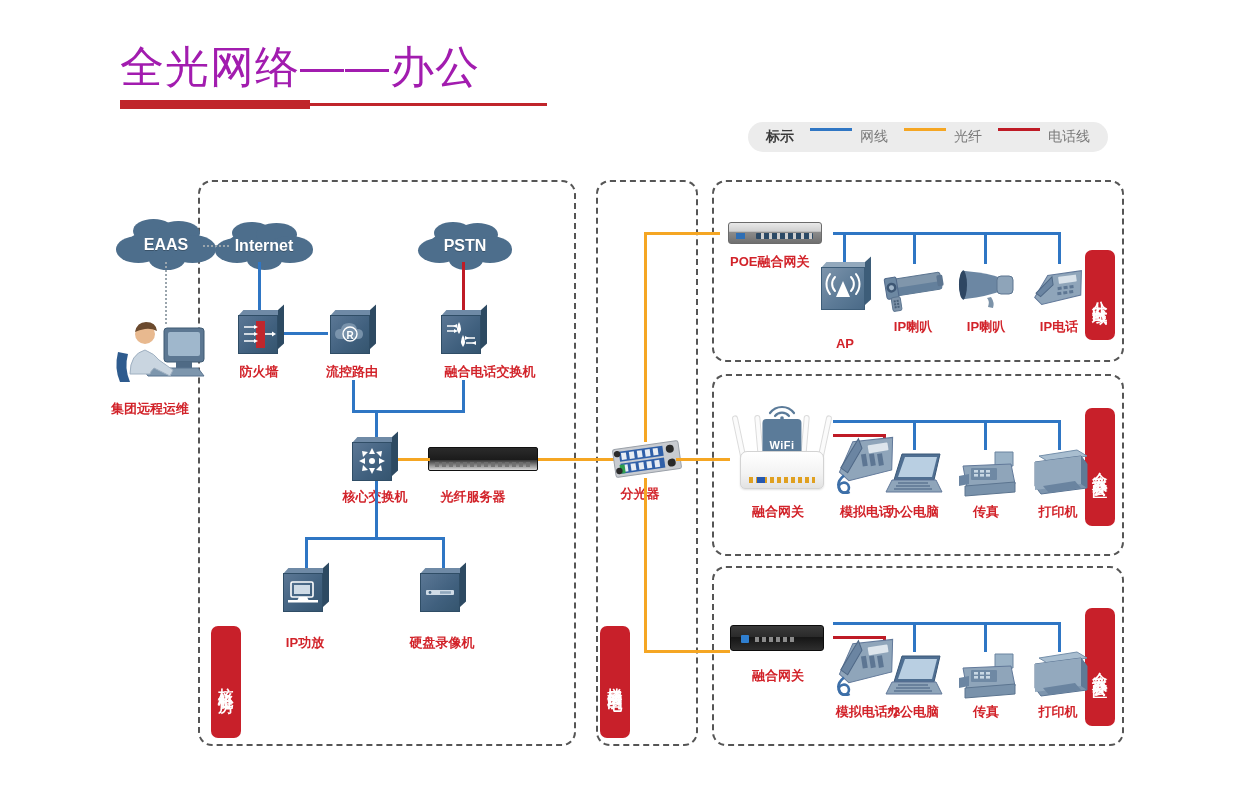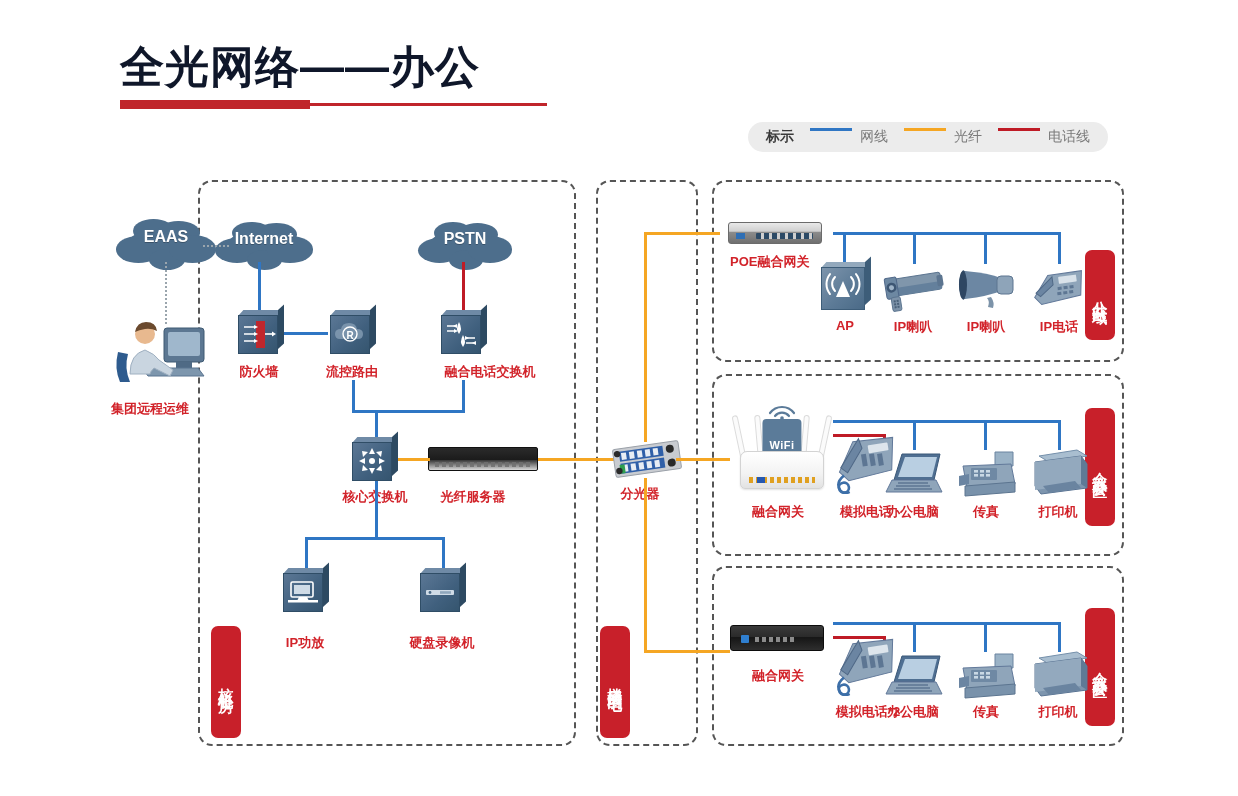"全光网络——办公" #title { color: #0f172a -> #a21caf; font-weight: bold -> normal }
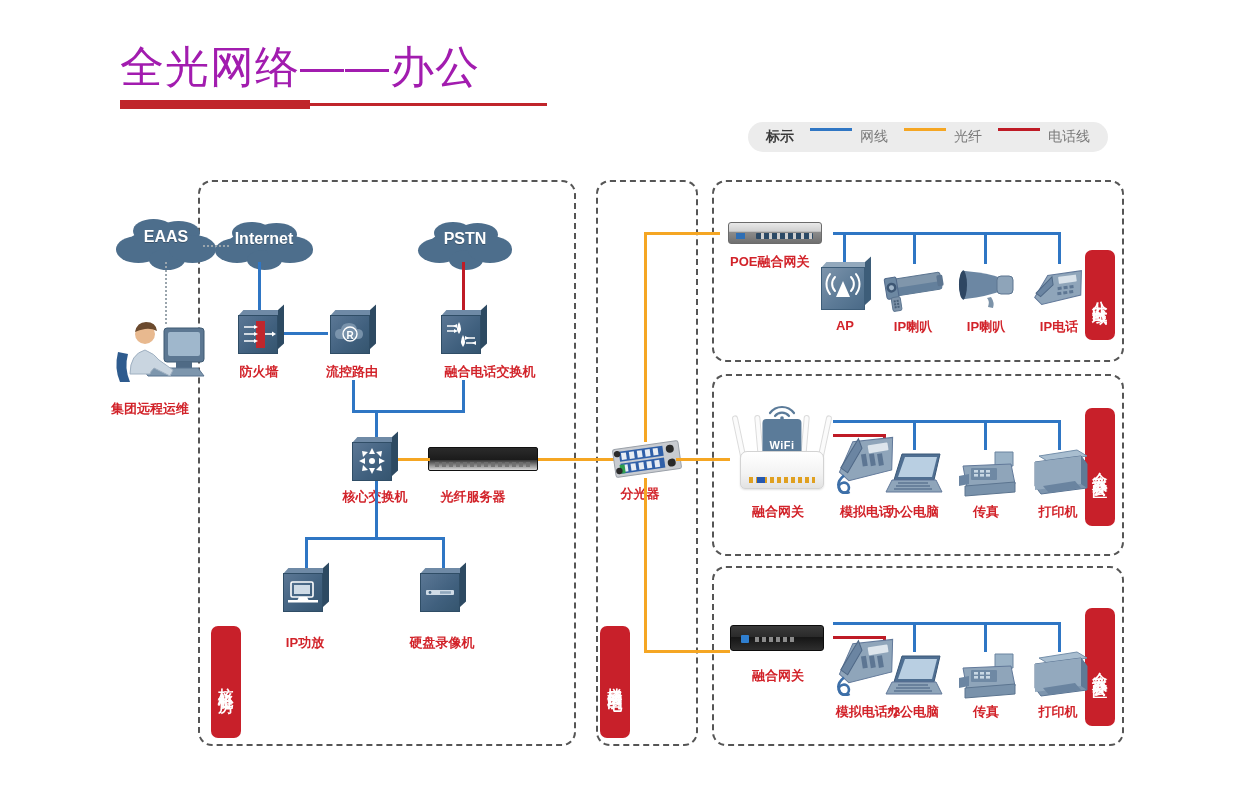"EAAS" .cloud { align-items: flex-start -> center }
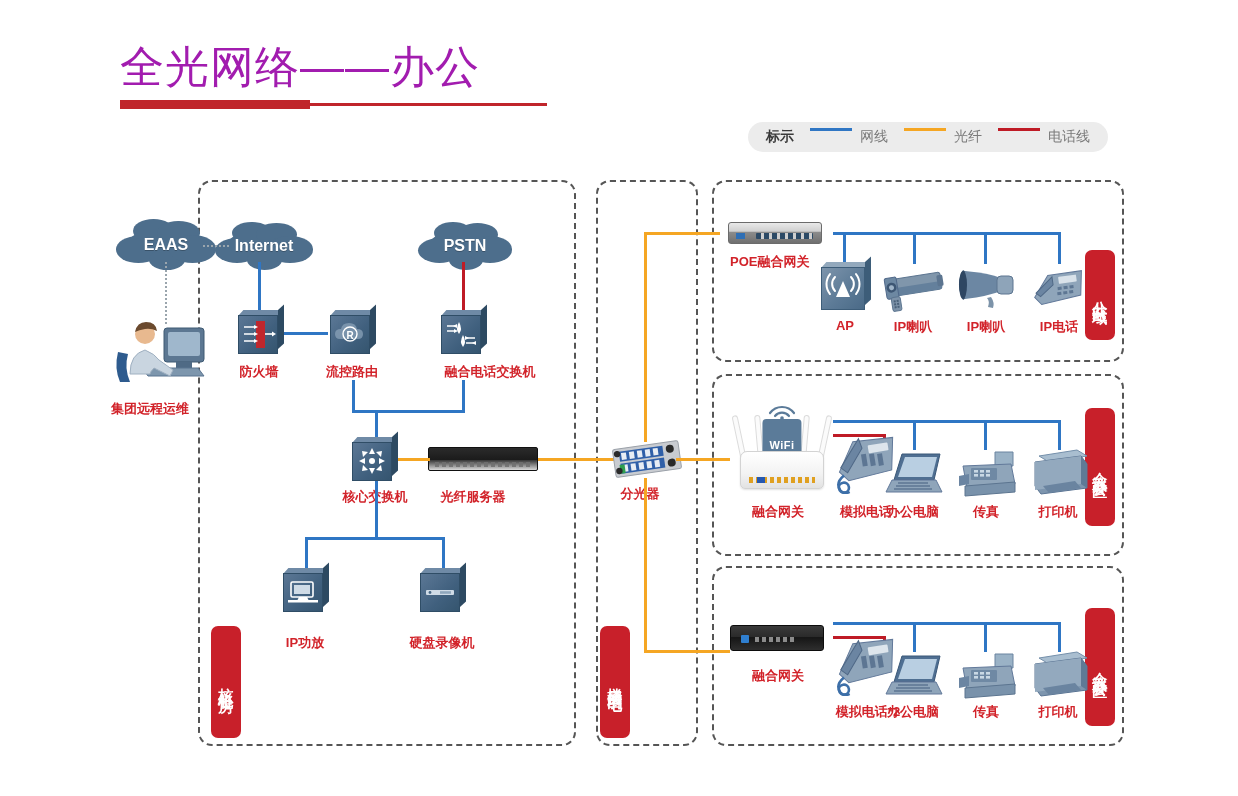"AP" div.lbl { top: 318px -> 336px }
